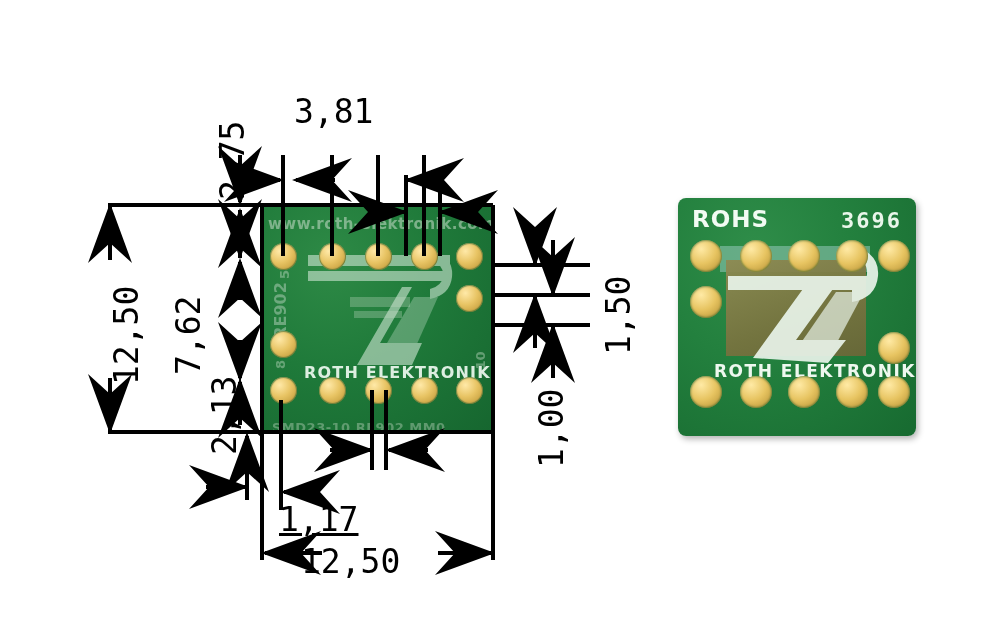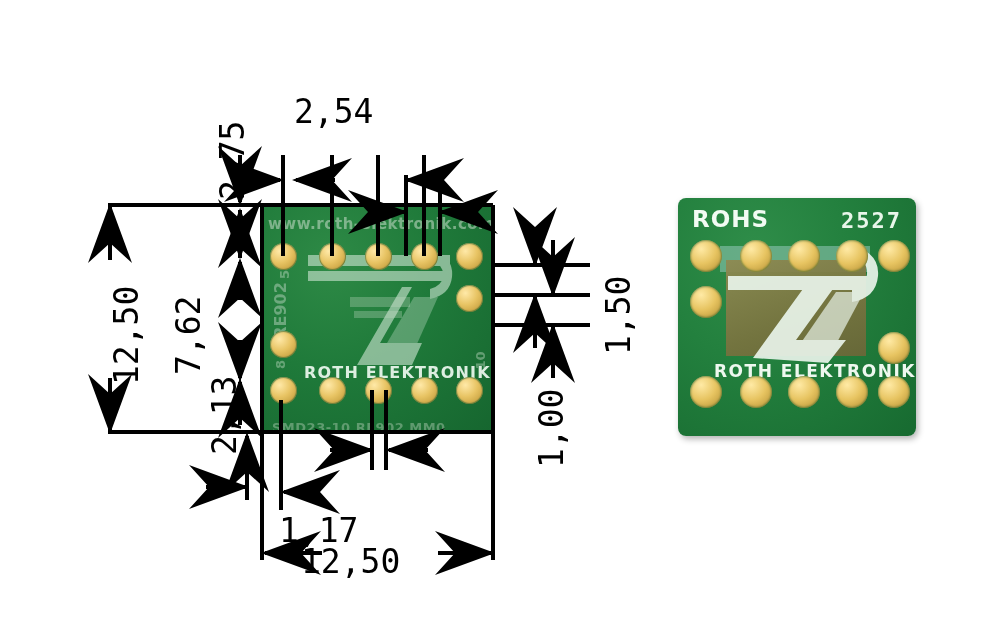"2,54" div.dimtext { text: 2,54 -> 3,81 }
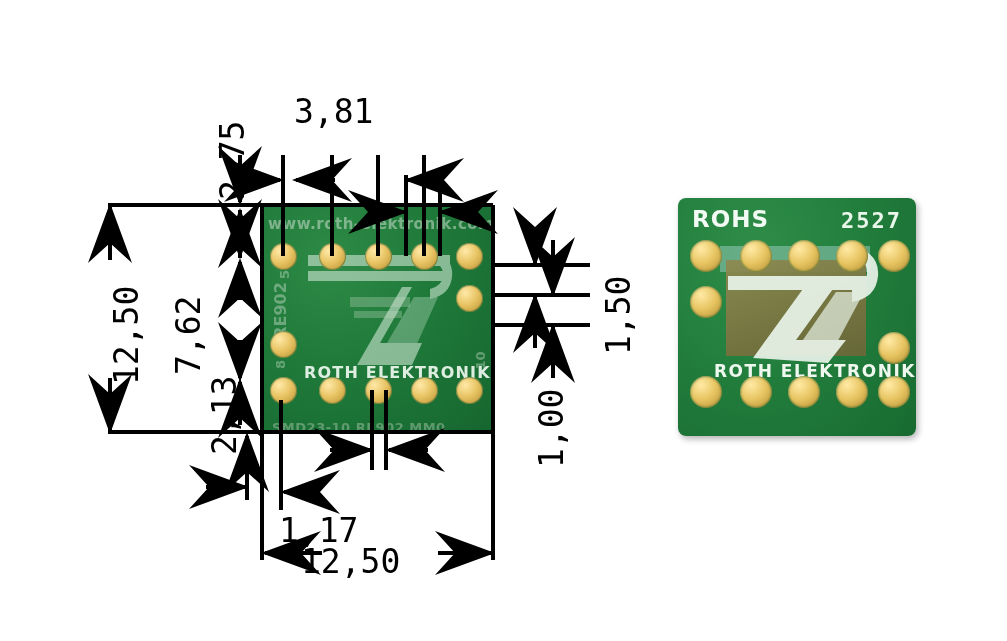"2527" div.lot { text: 2527 -> 3696 }
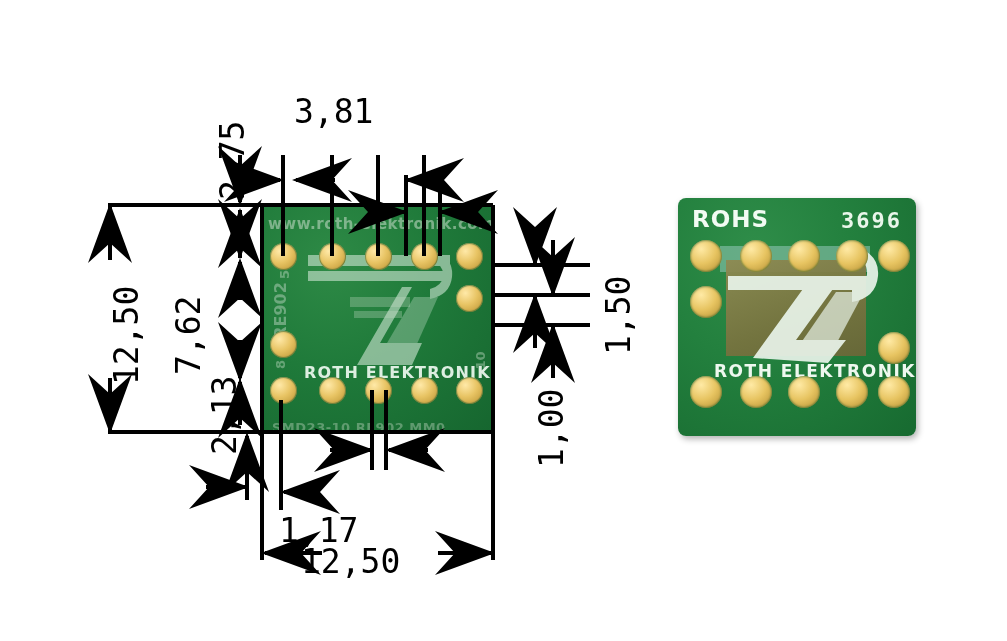"1,17" div.dimtext { text-decoration: none -> underline; top: 514px -> 503px }
